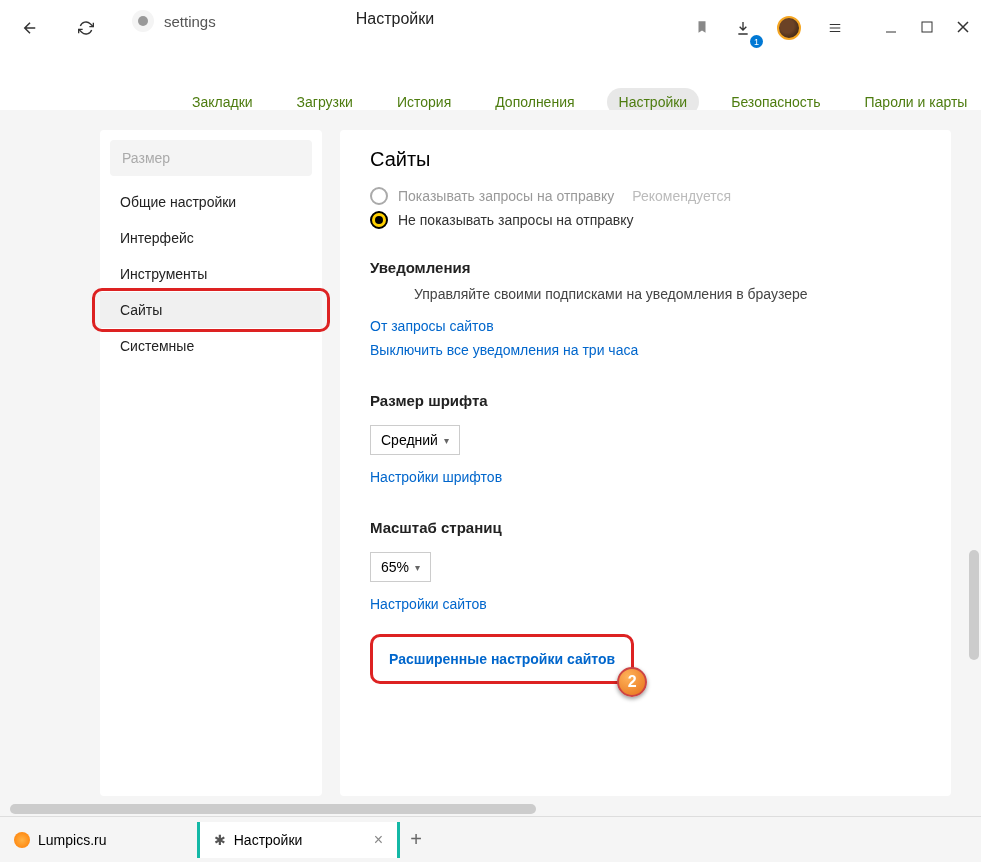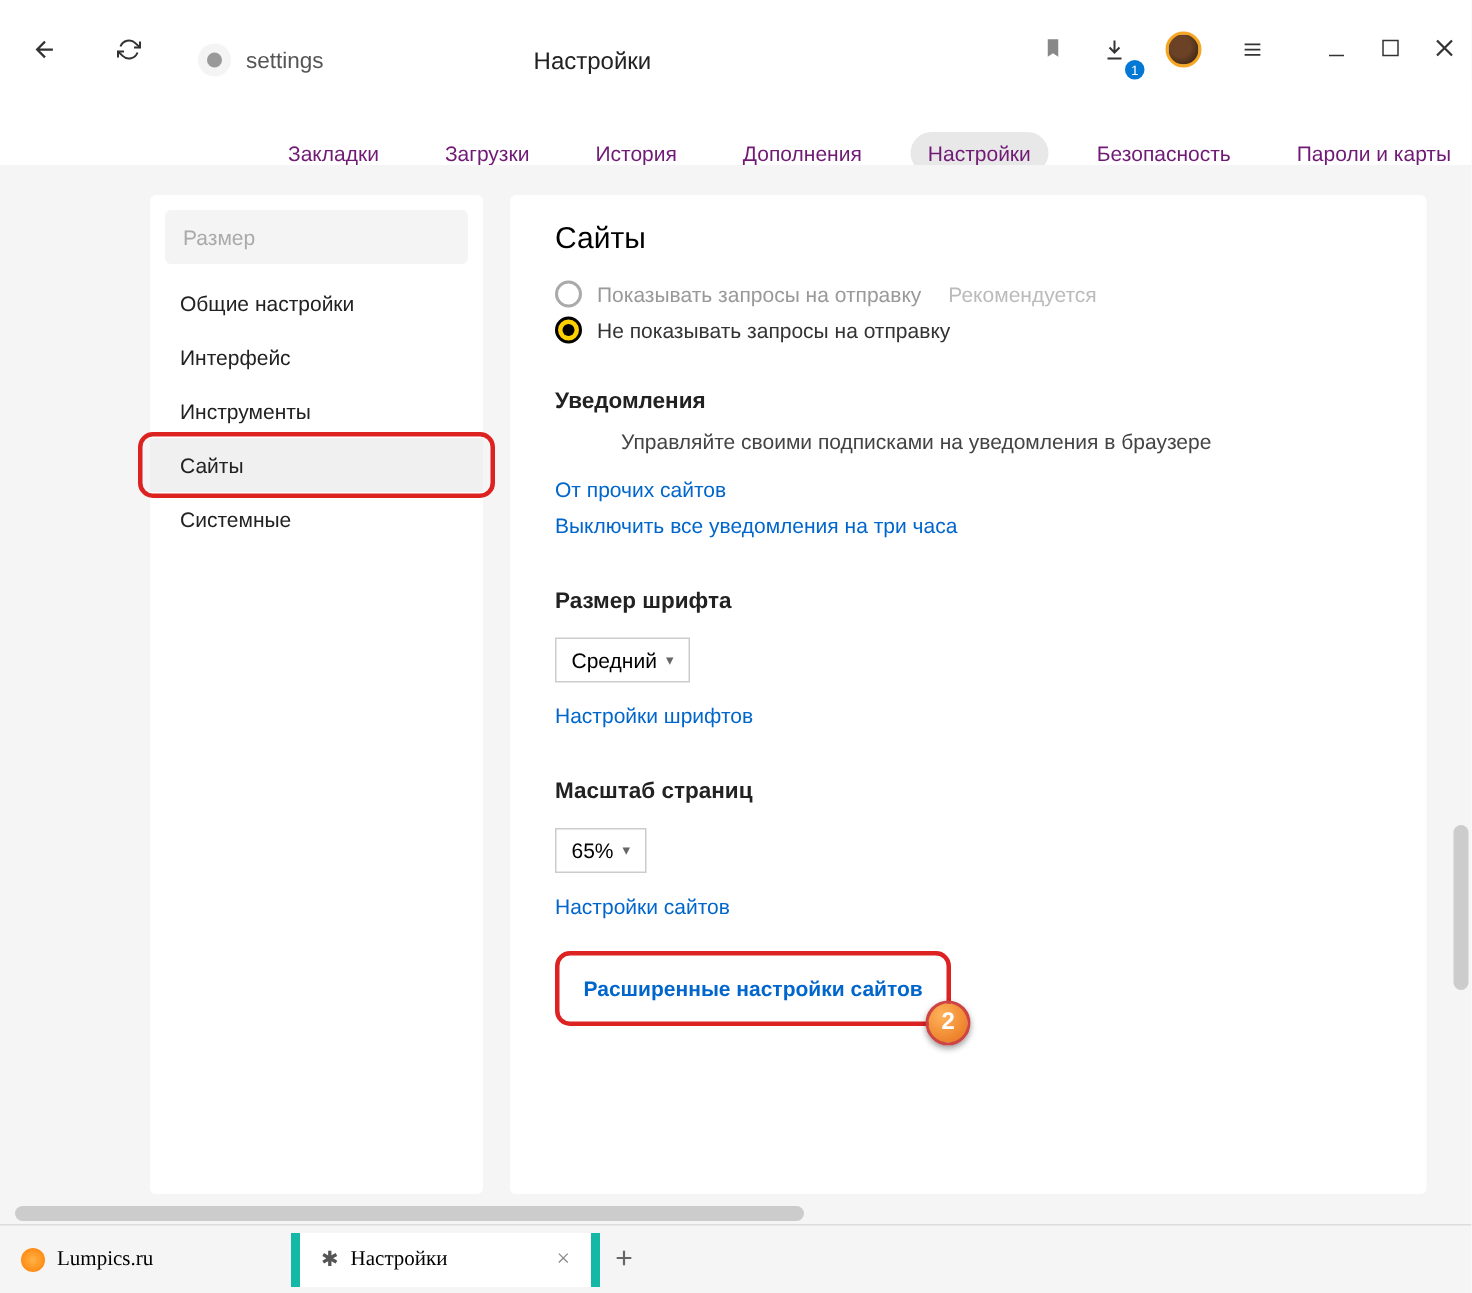"settings" .toolbar { align-items: flex-end -> flex-start; padding: 0 12px -> 10px 12px }
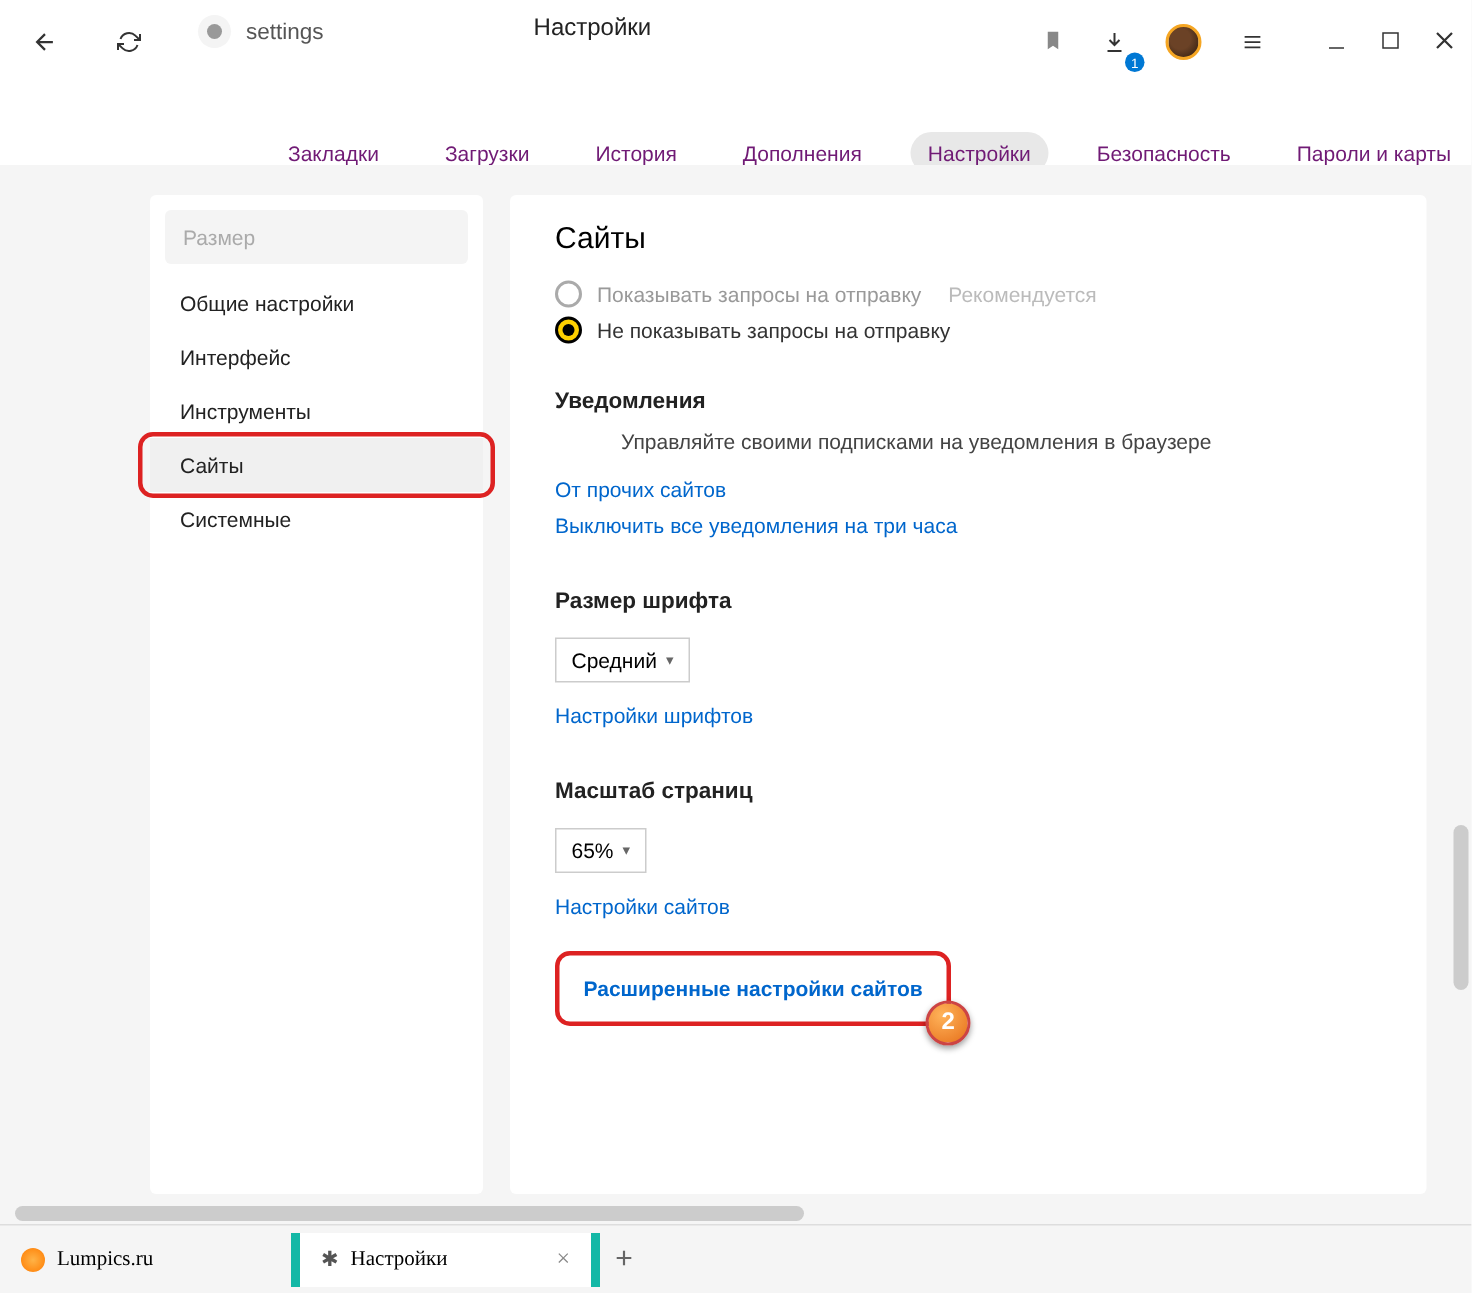"Закладки" .nav-tab { color: #701a75 -> #4d7c0f }
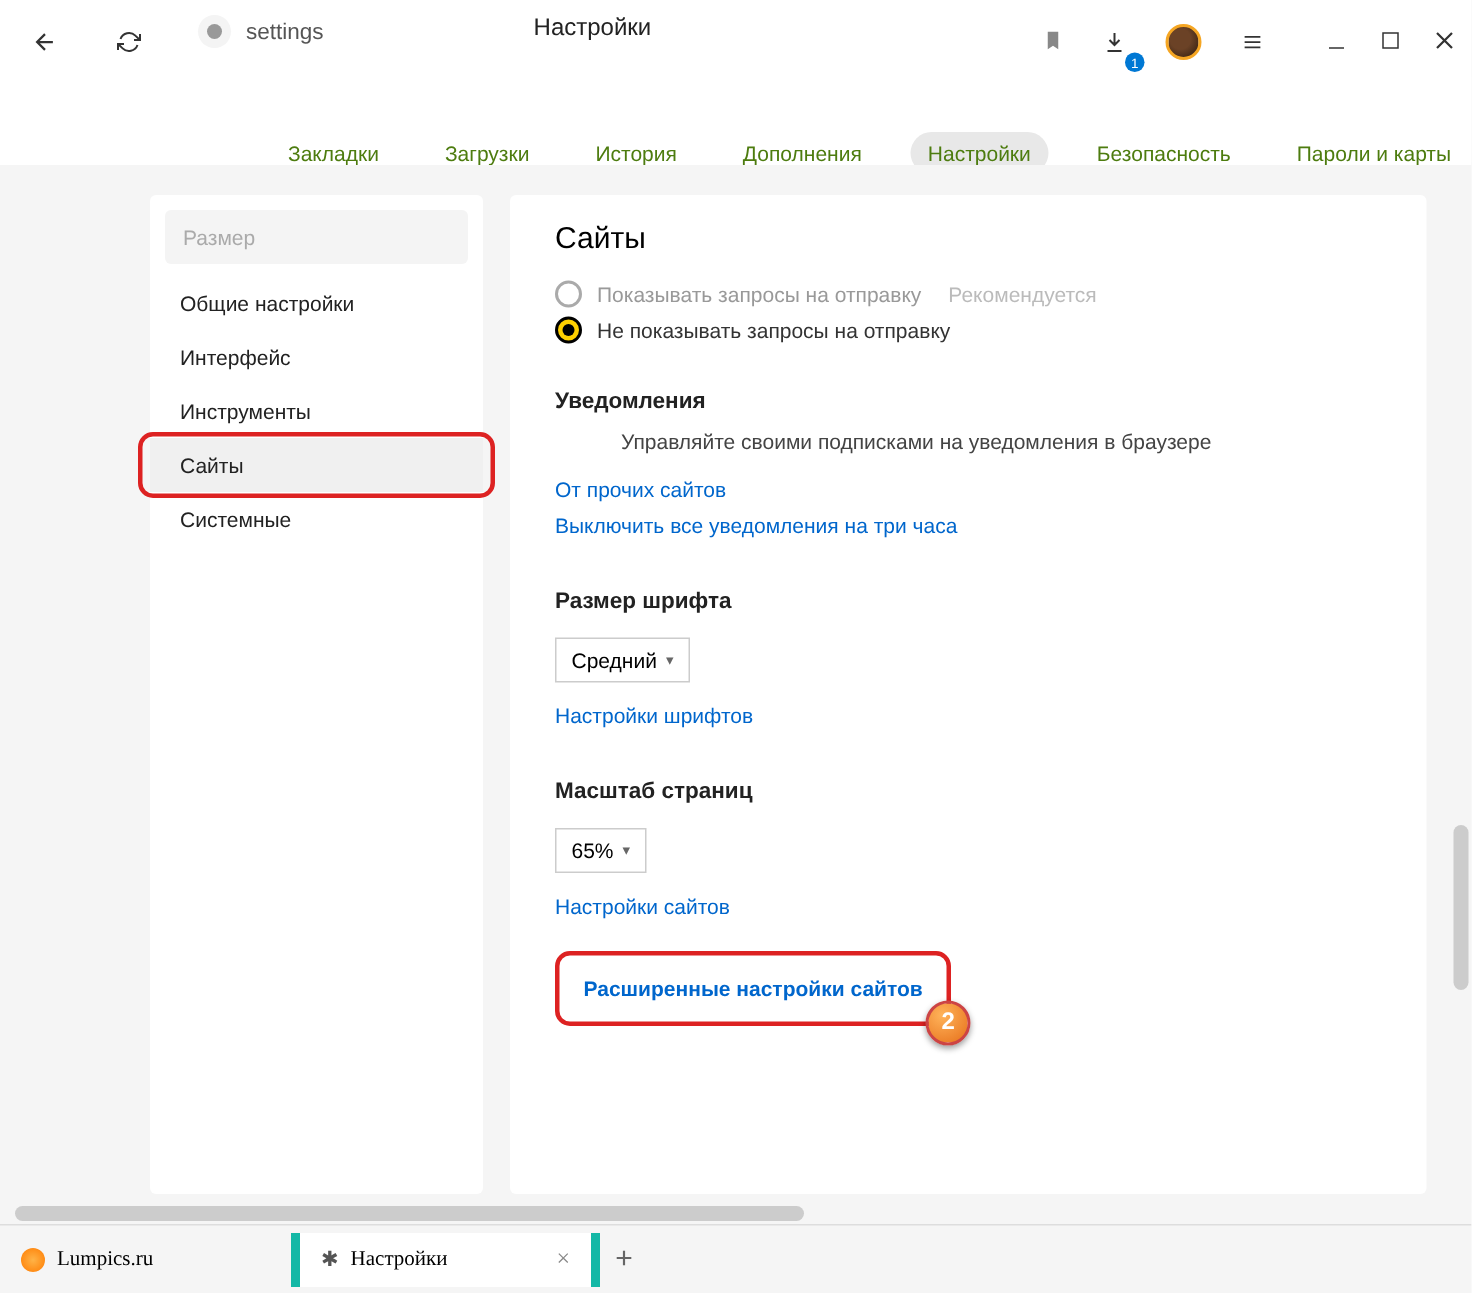"От прочих сайтов" span.link { text: прочих -> запросы }
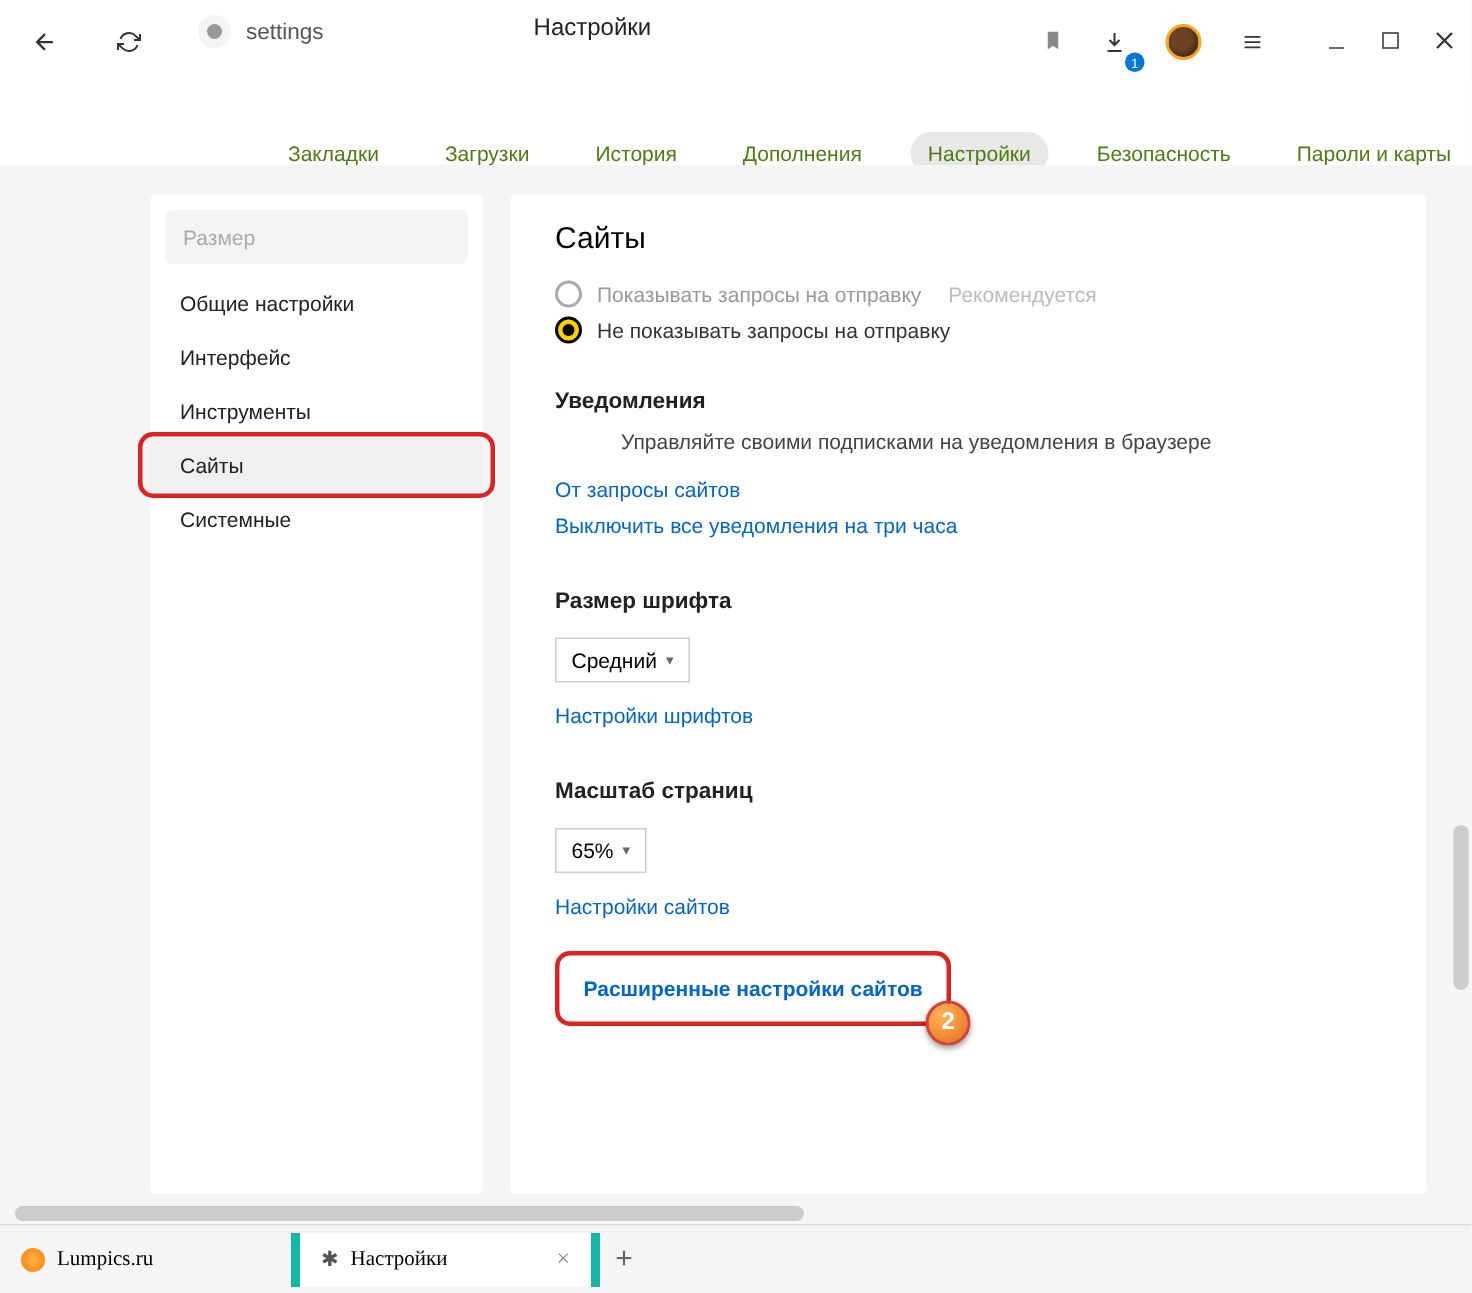"Lumpics.ru" .btab { border-right: 6px solid #14b8a6 -> 3px solid #14b8a6; font-family: Liberation Serif, serif -> none }
